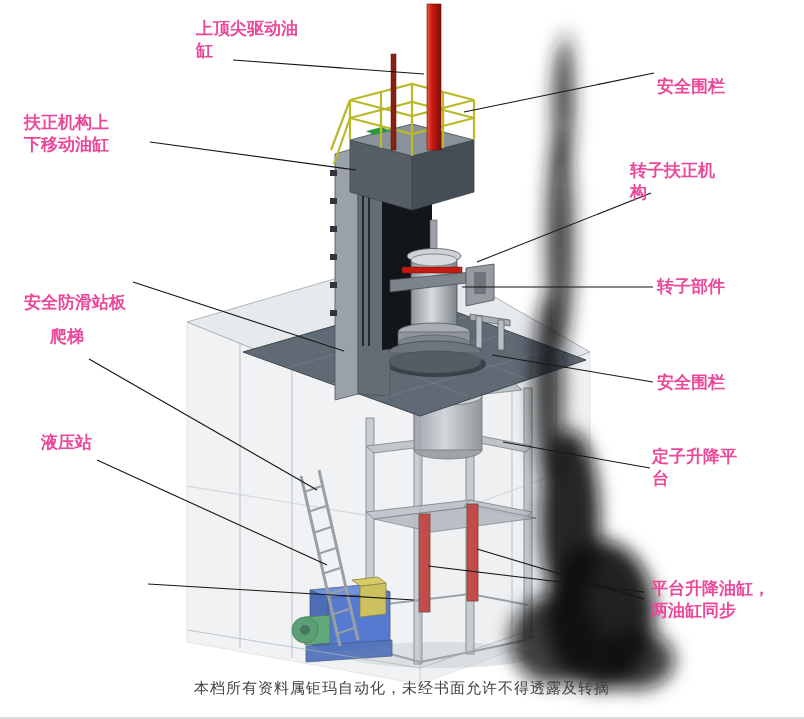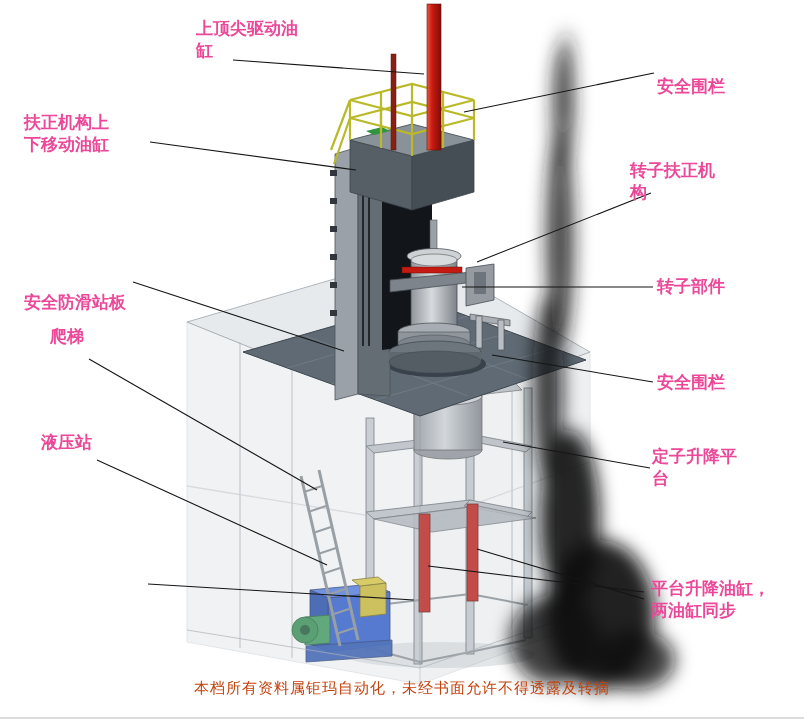"本档所有资料属钜玛自动化，未经书面允许不得透露及转摘" #footer { color: #c2410c -> #404040 }
